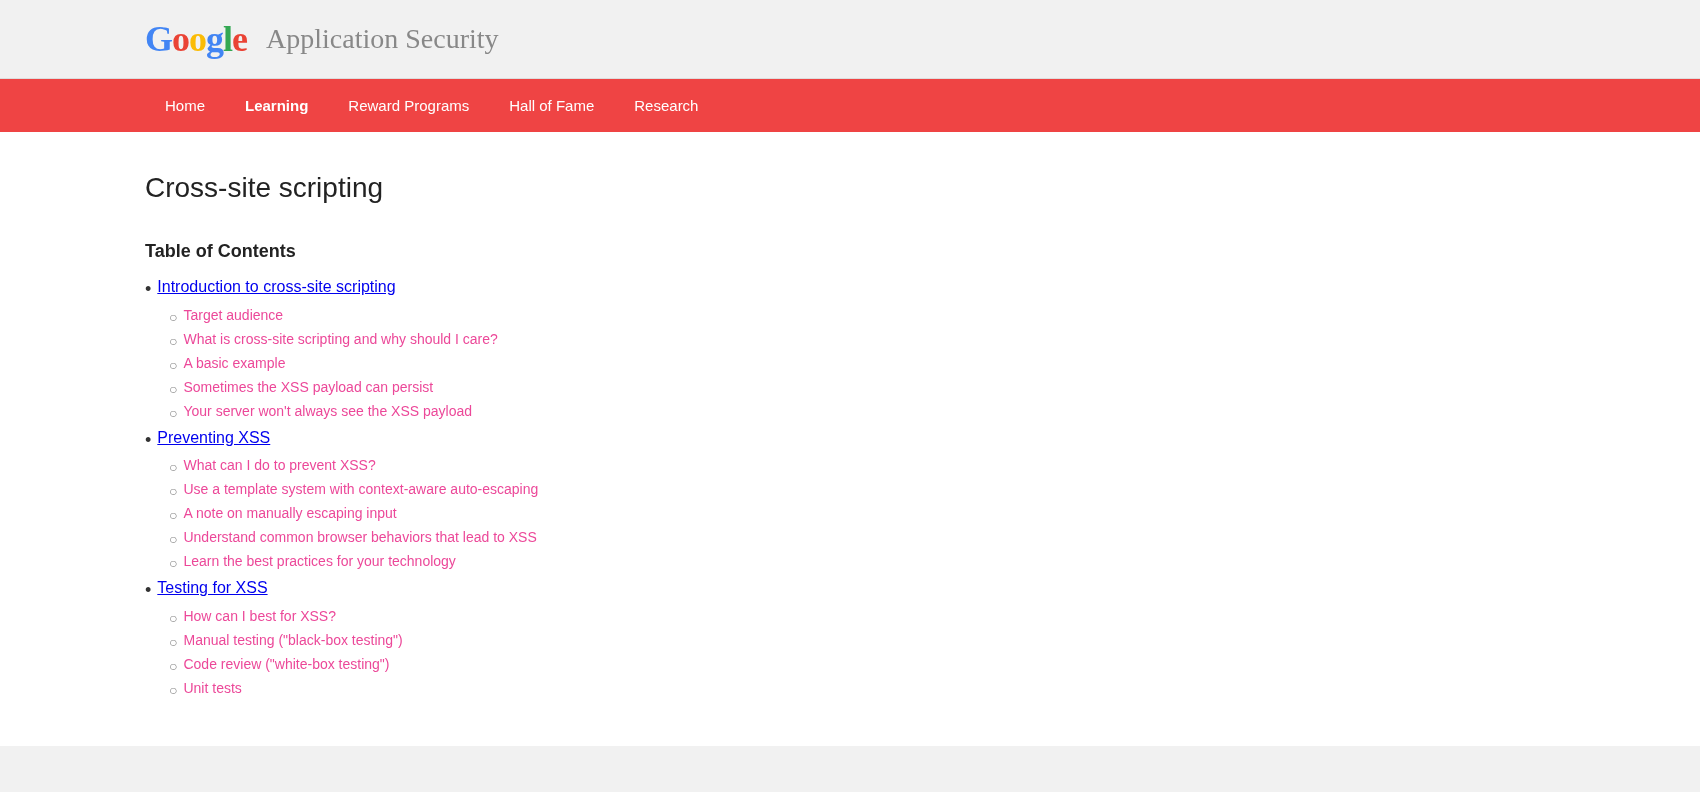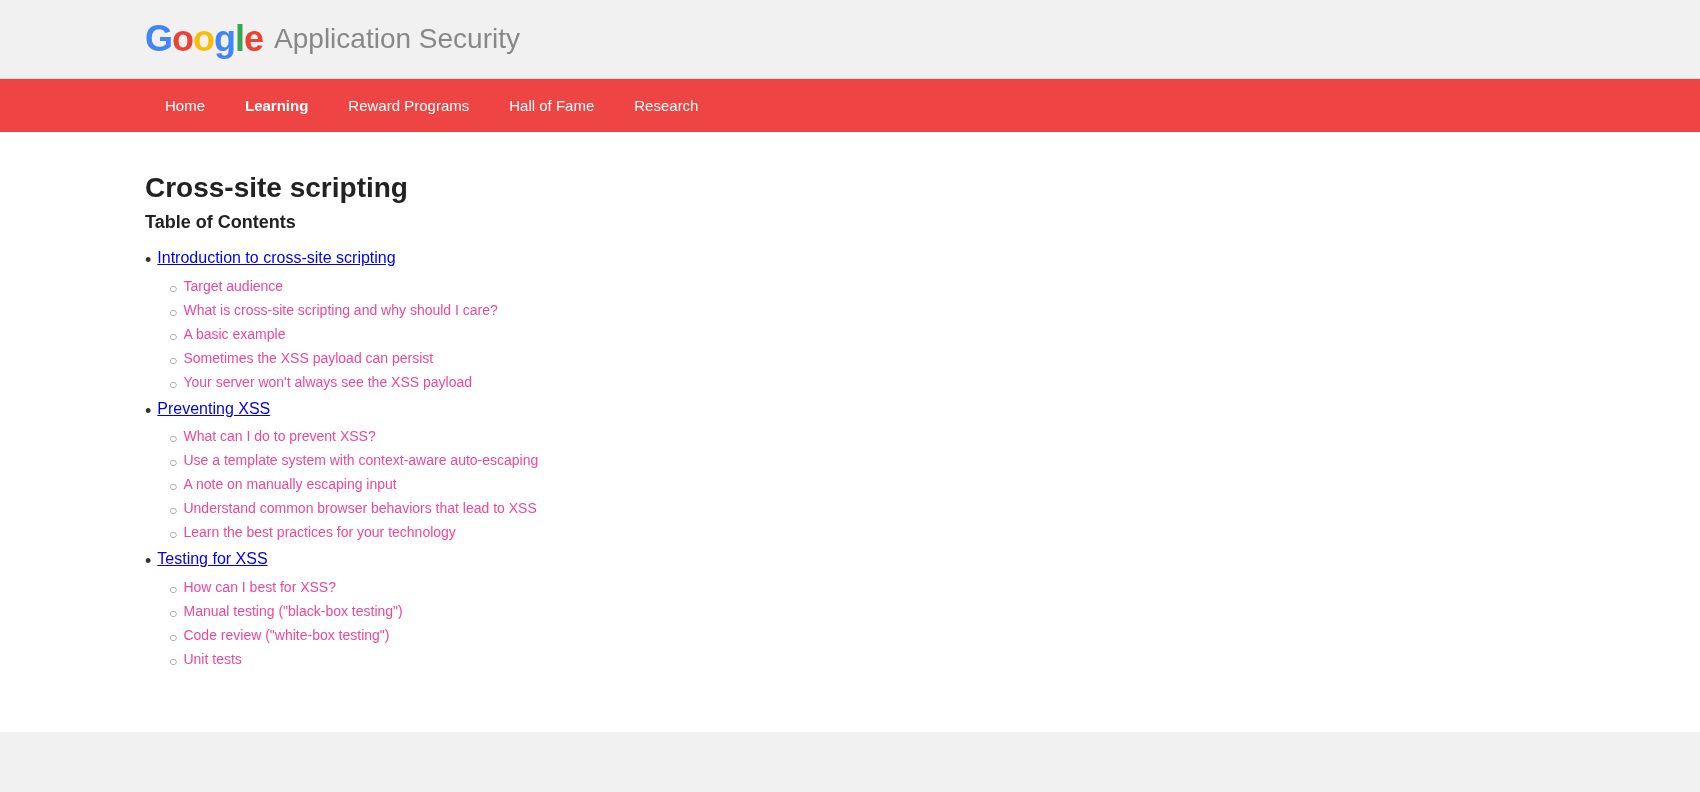"Google" #logo-area { font-family: none -> Liberation Serif, serif; gap: 0 -> 8px }
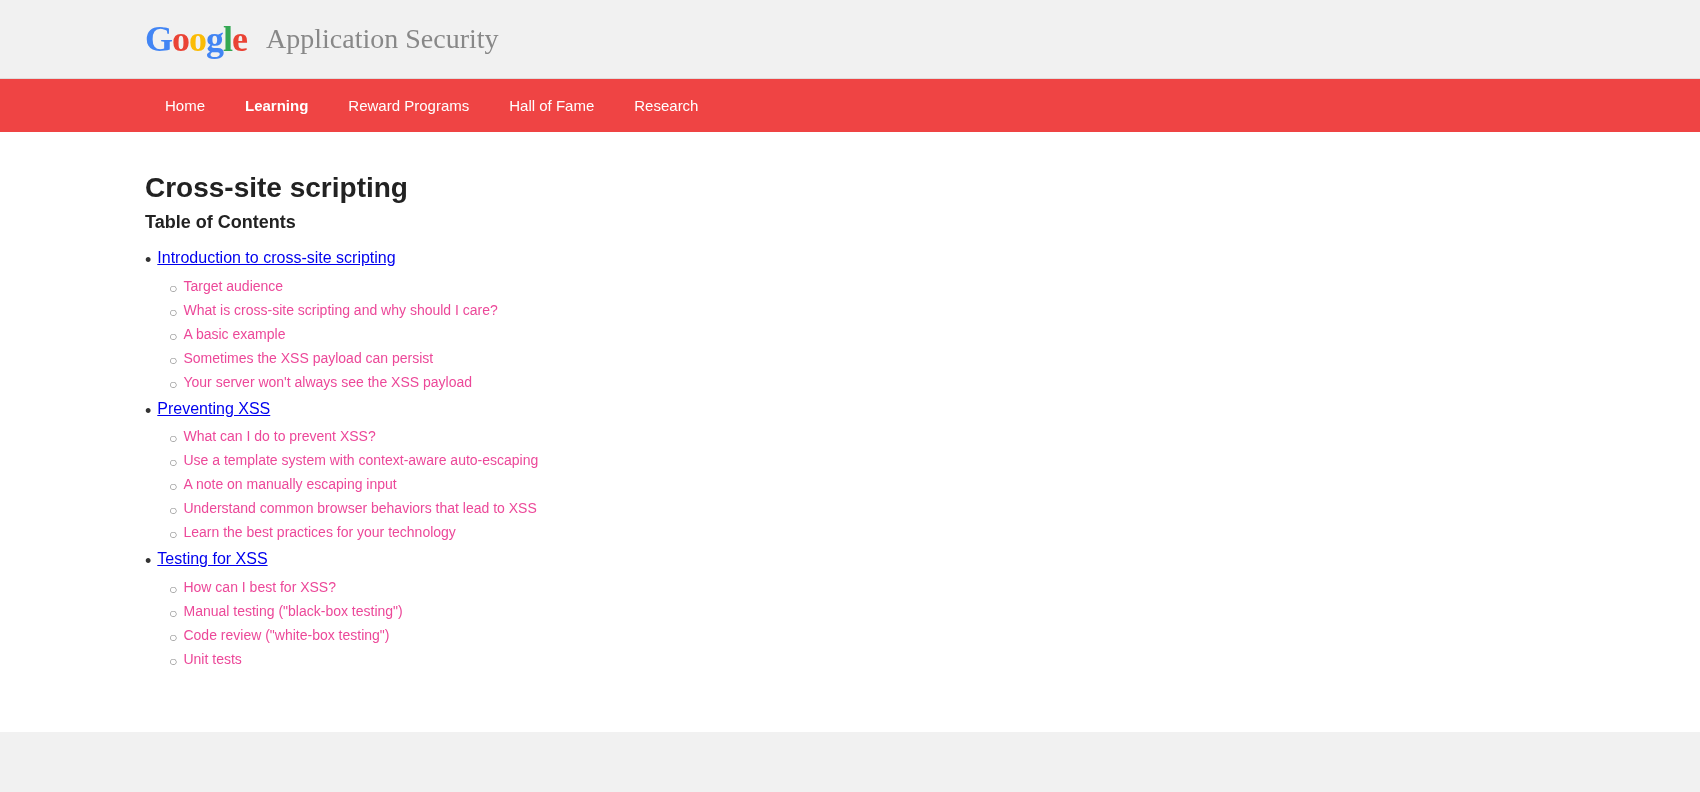"Cross-site scripting" #page-title { font-weight: bold -> normal; margin-bottom: 8px -> 37px }
